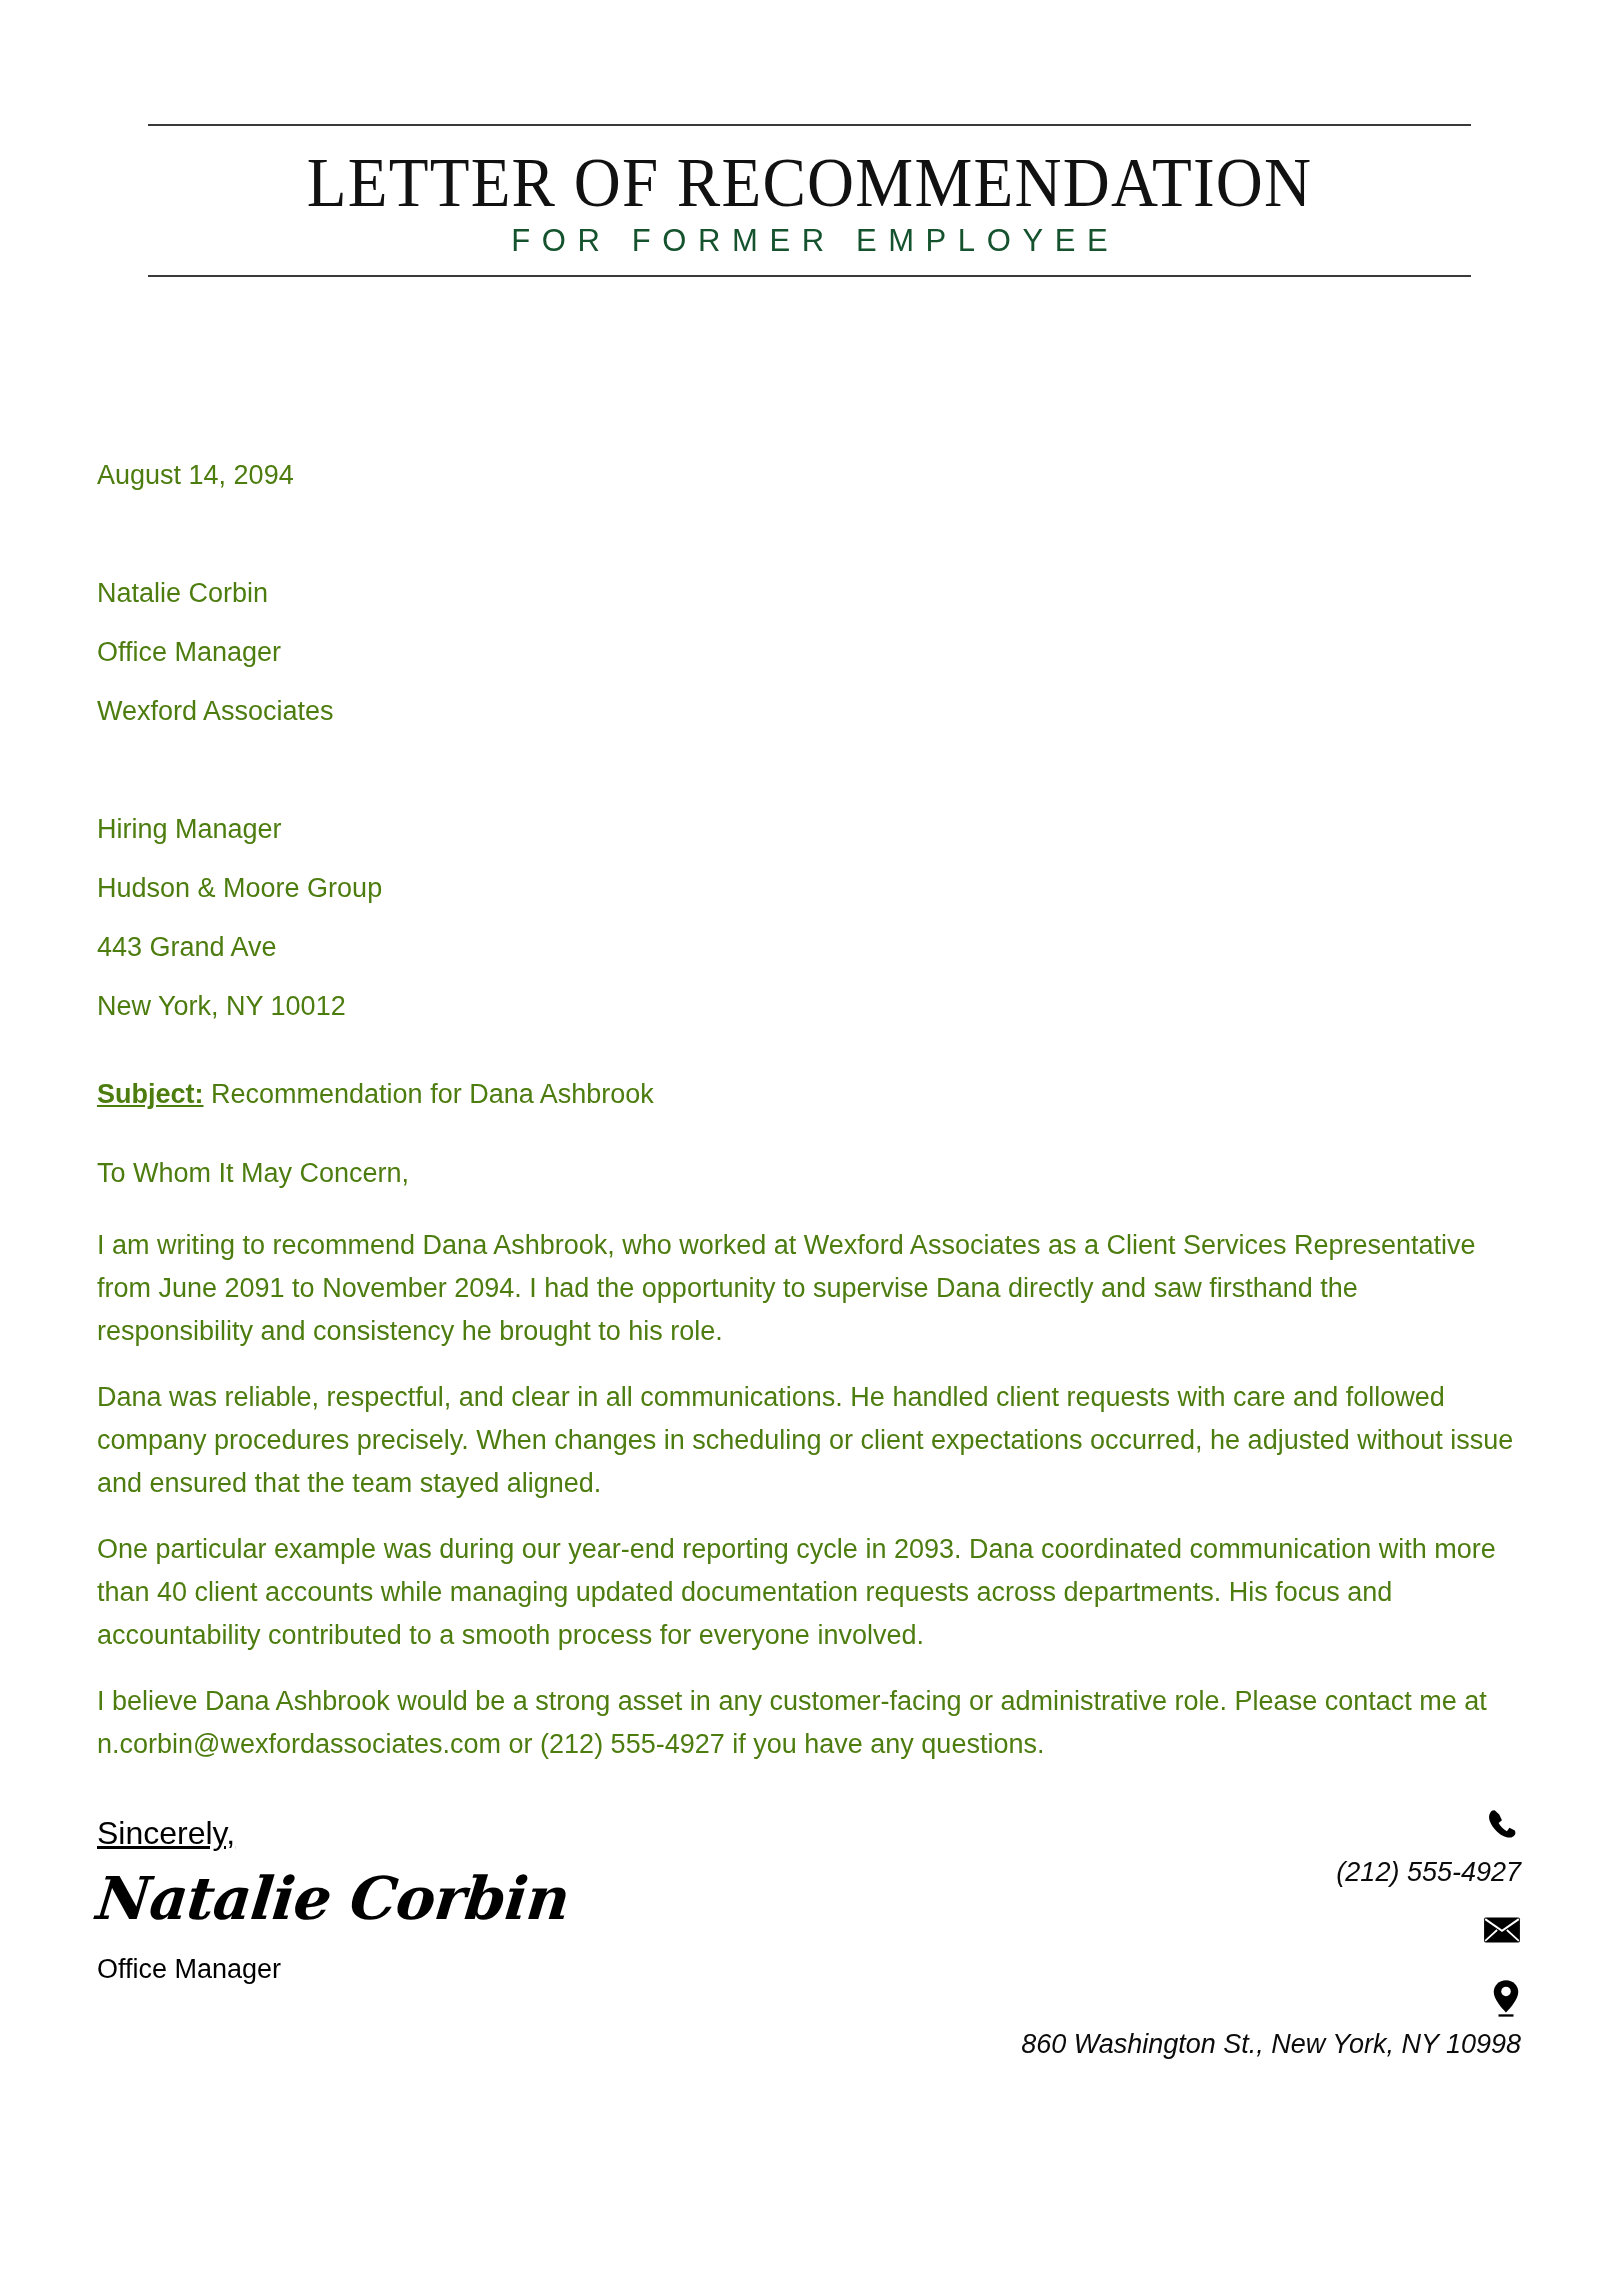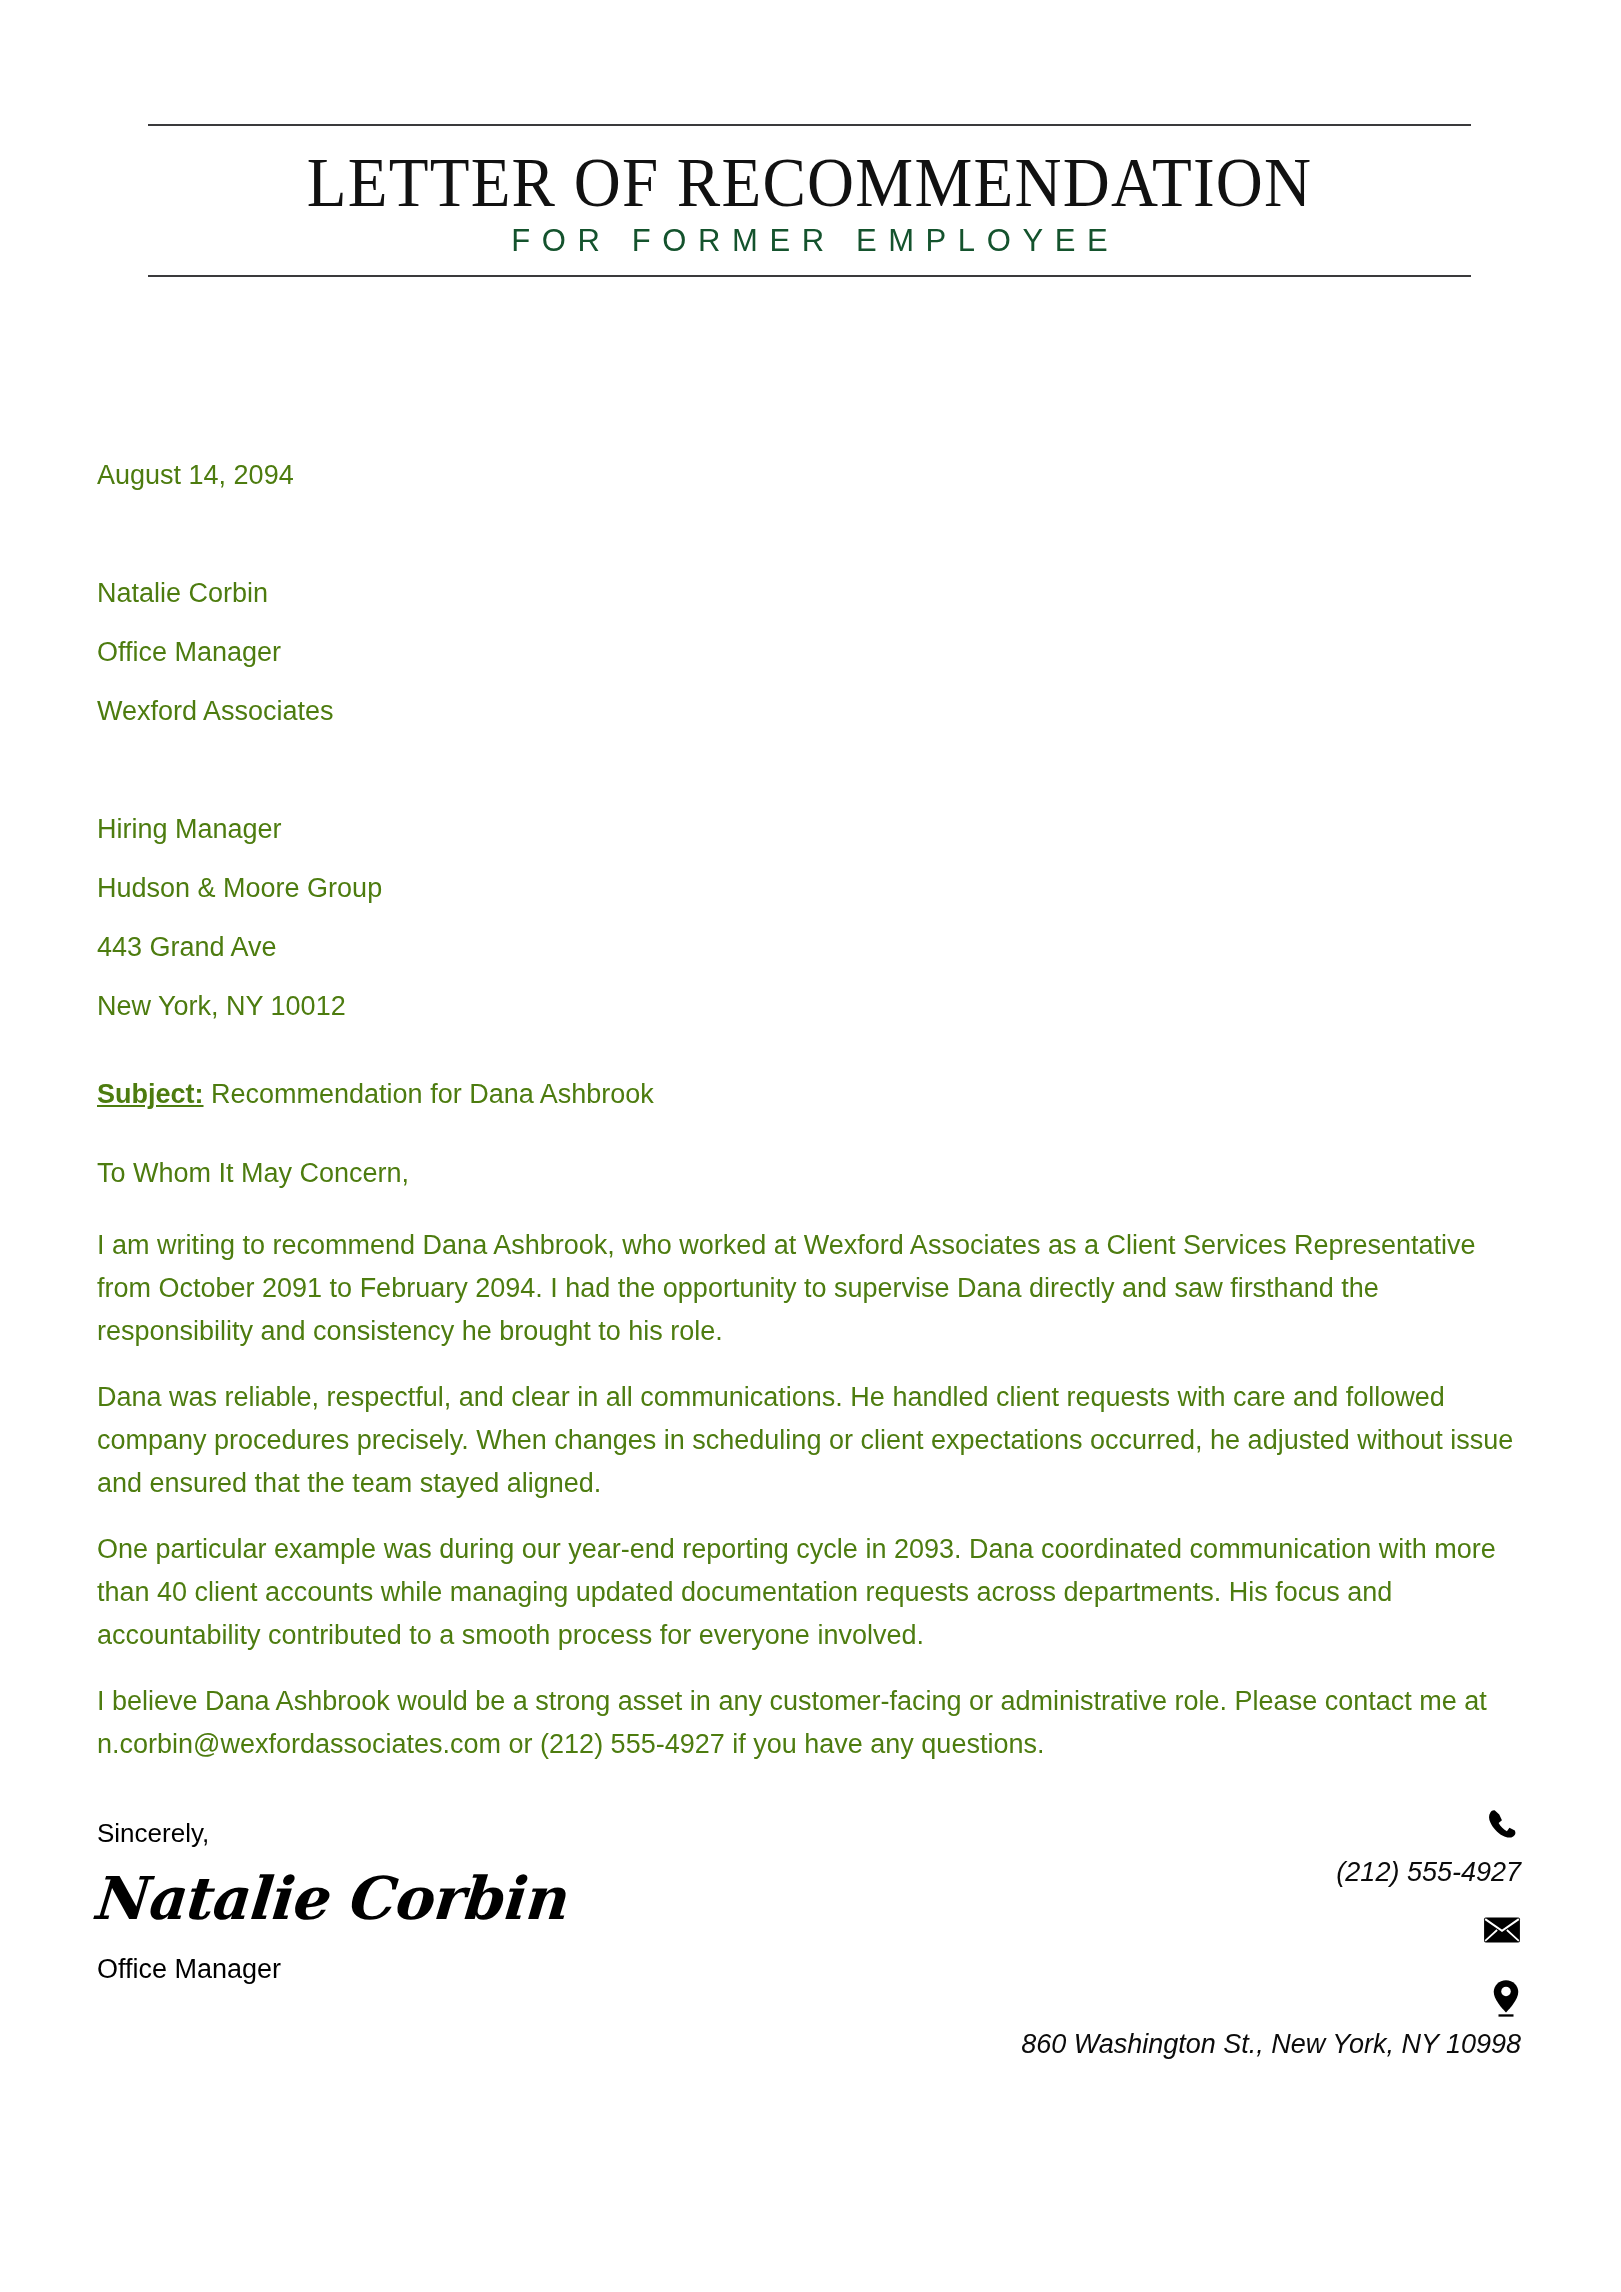"I am writing to recommend" p.para { text: October 2091 to February -> June 2091 to November }
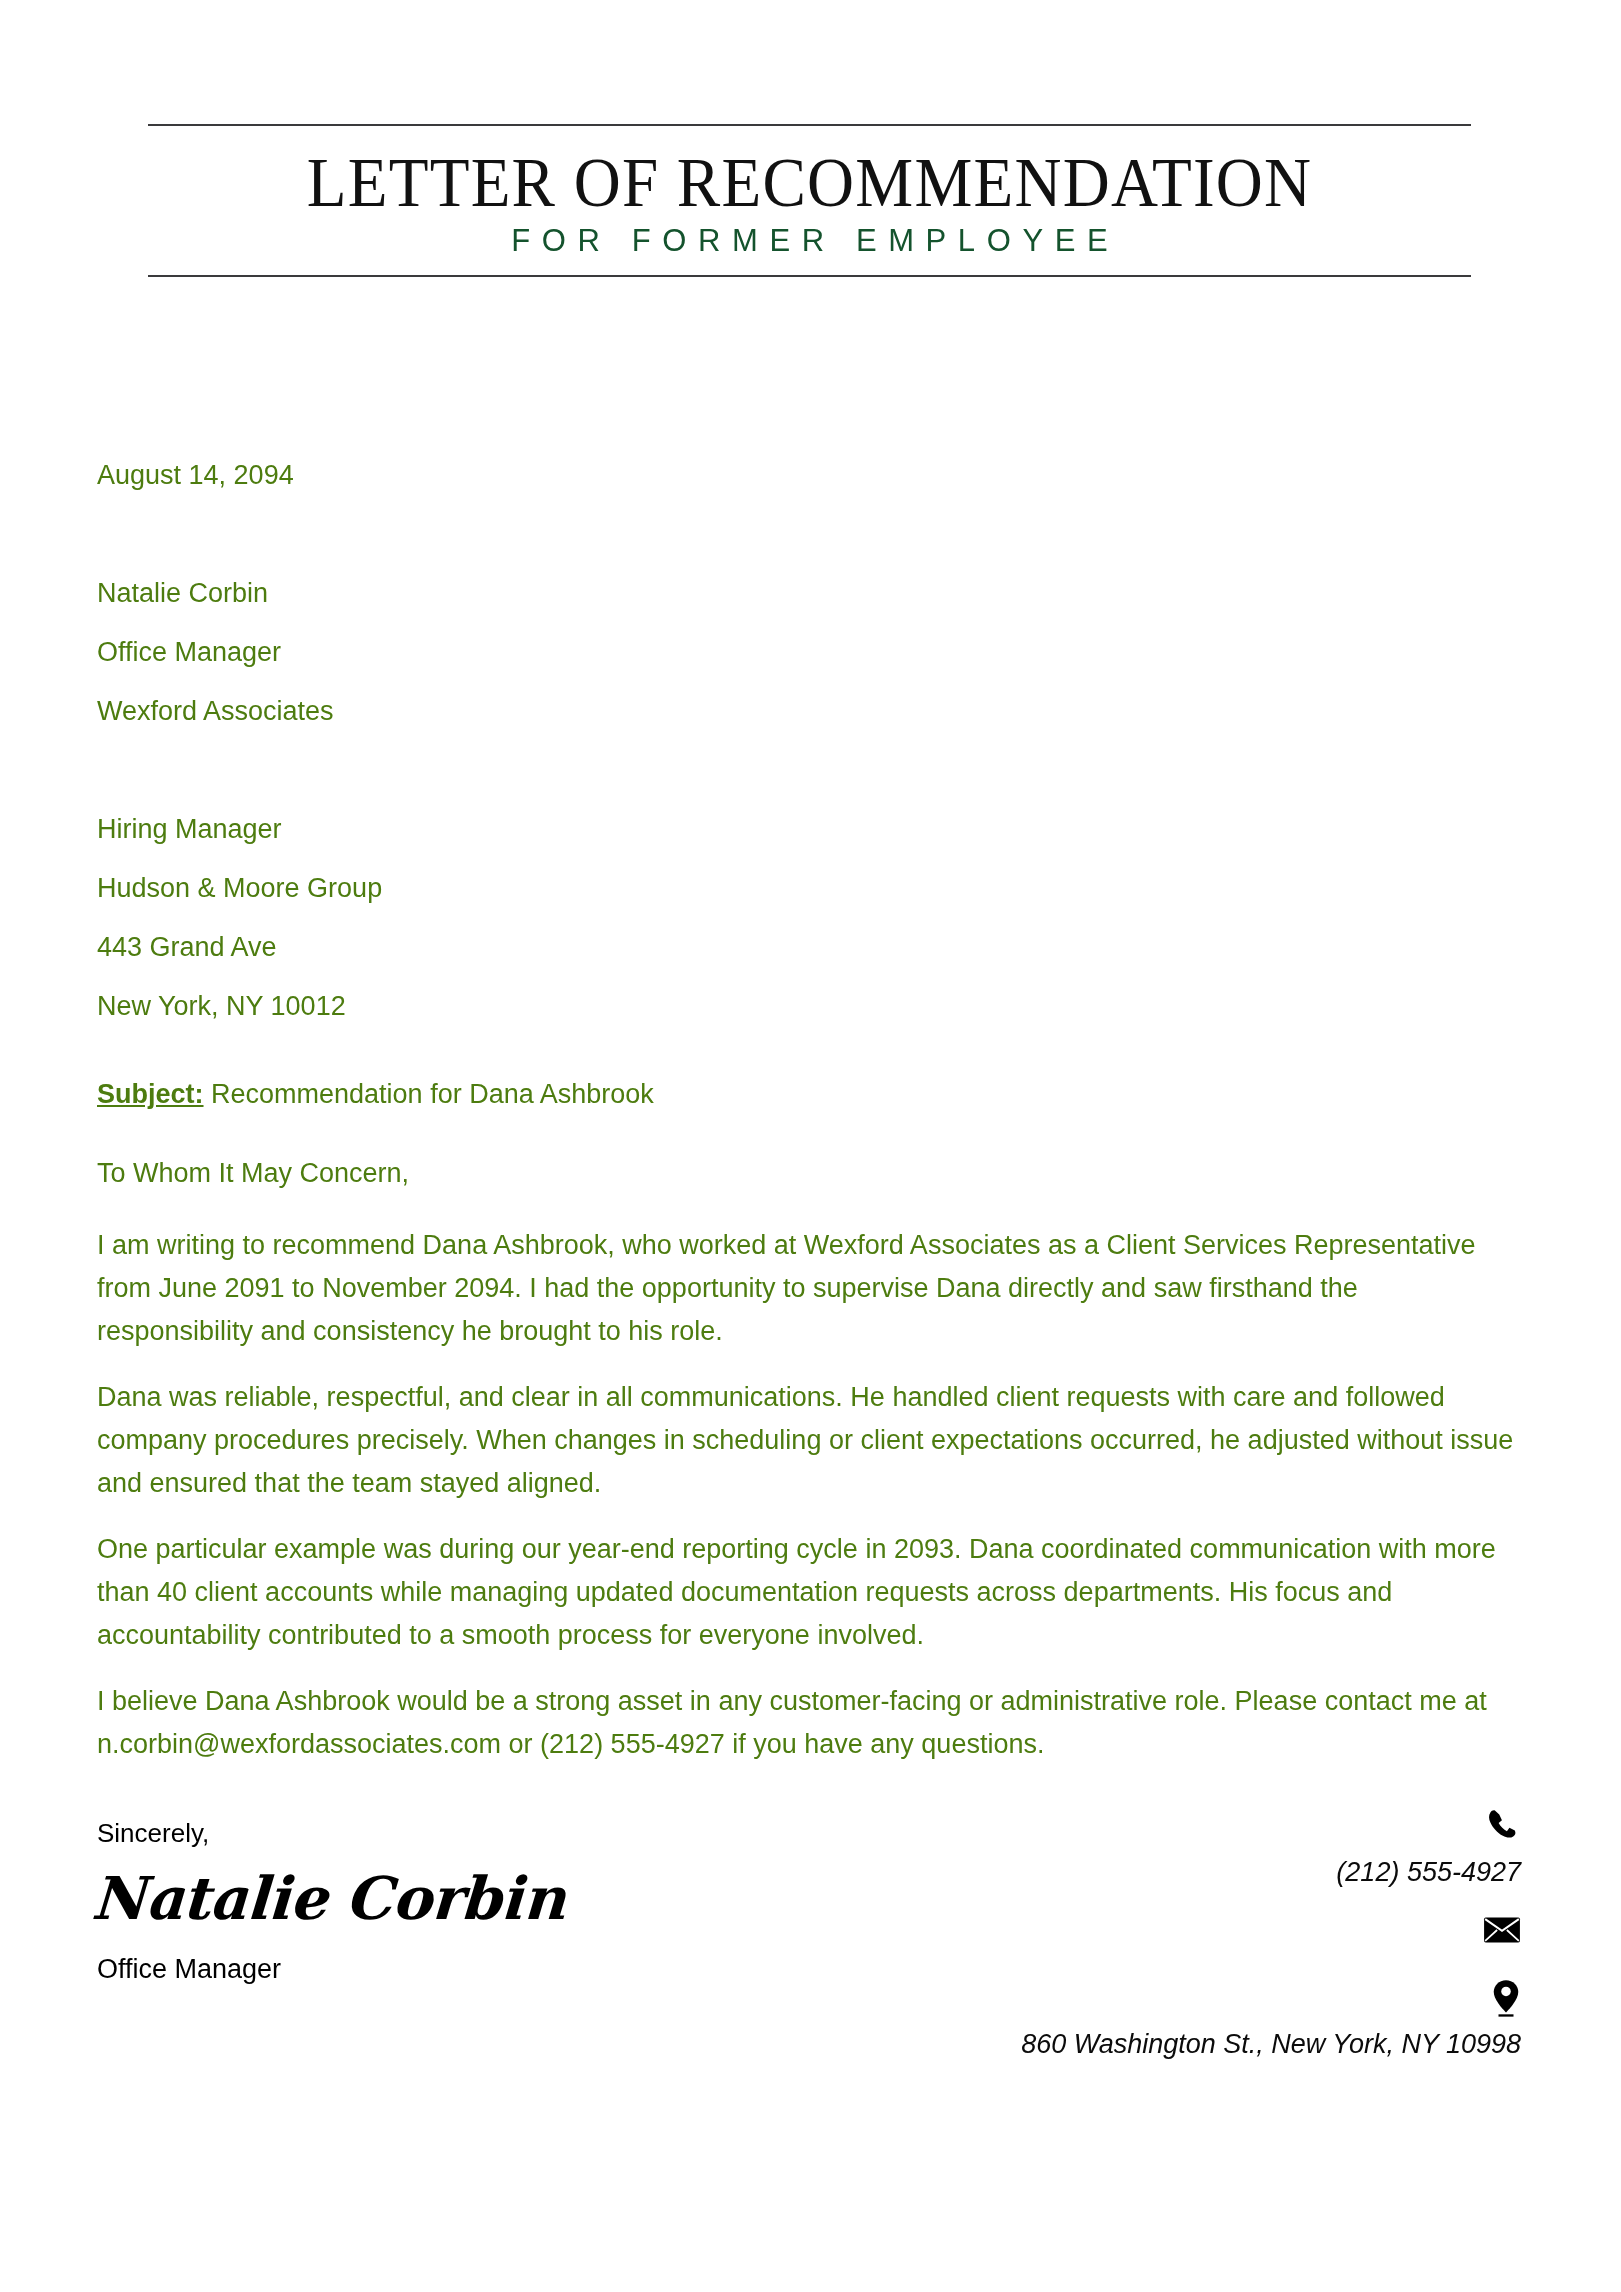"Sincerely," .sincerely { font-size: 26px -> 32px; text-decoration: none -> underline }
